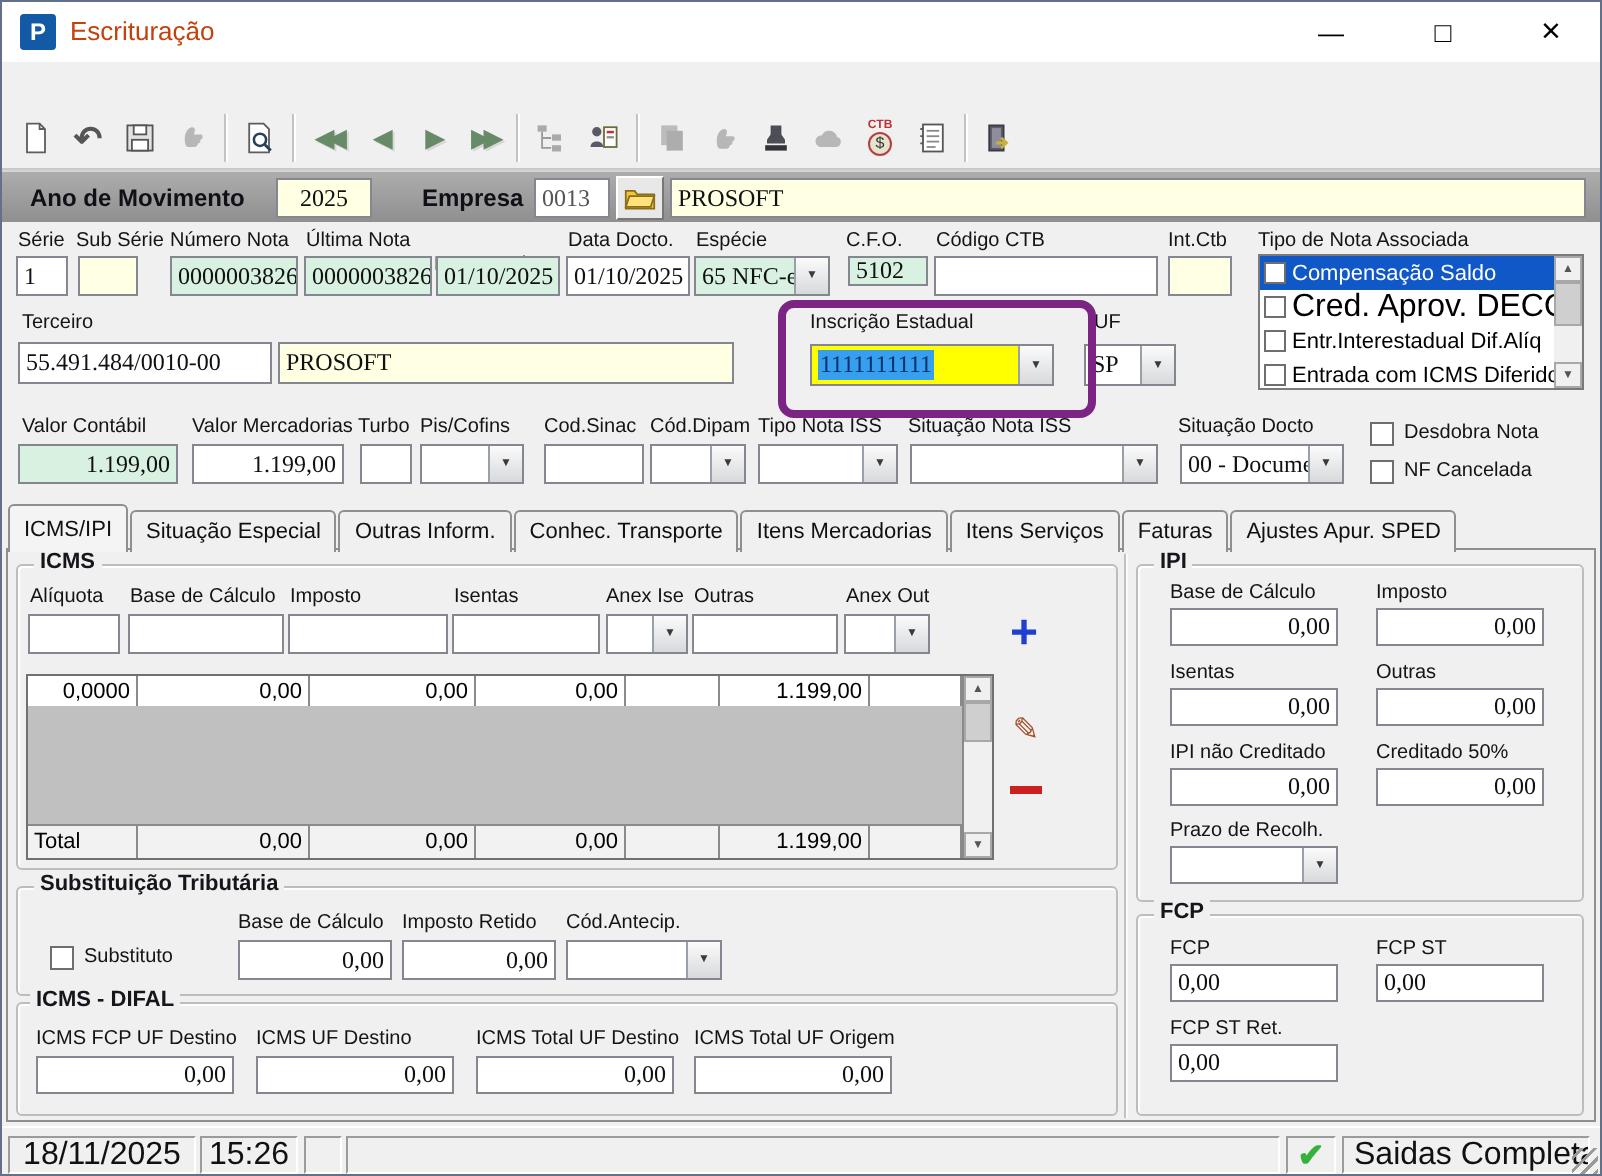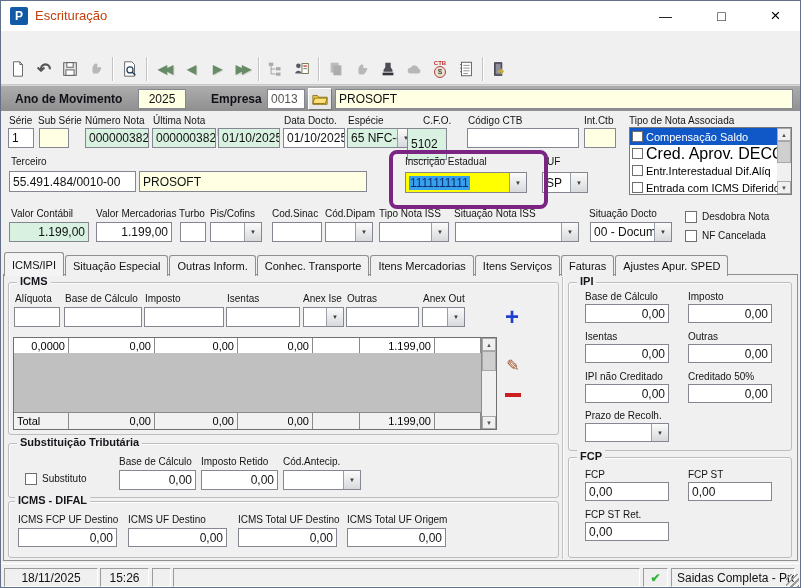"2025" .fld { font-family: none -> Liberation Serif, serif }
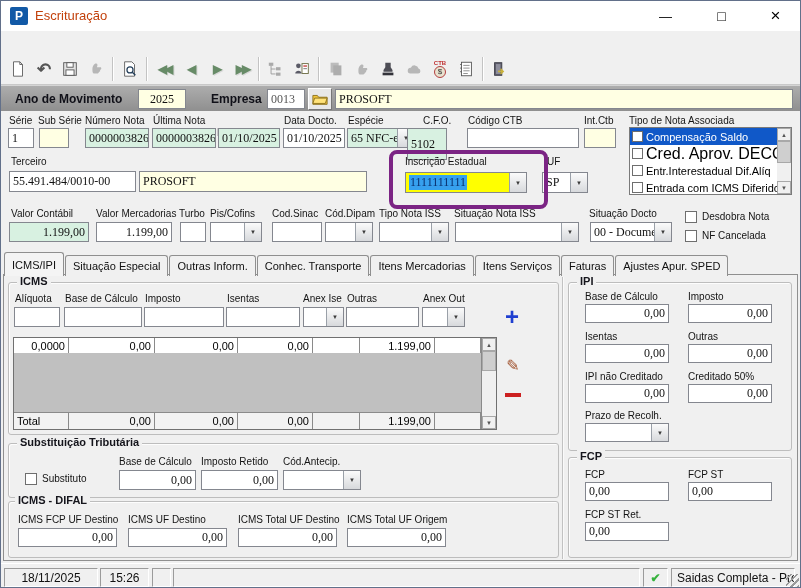"5102" div.fld { height: 32px -> 15px; left: 406px -> 423px }
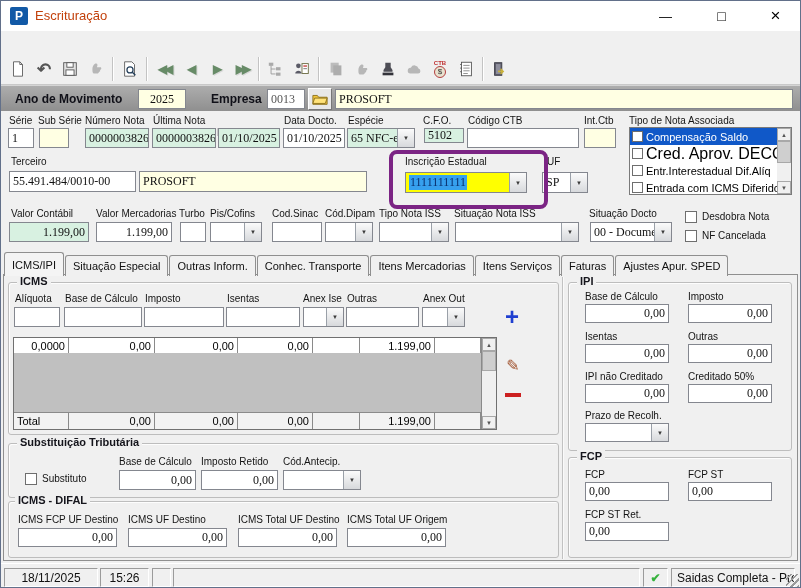"18/11/2025" .sbcell { font-size: 12px -> 16px }
